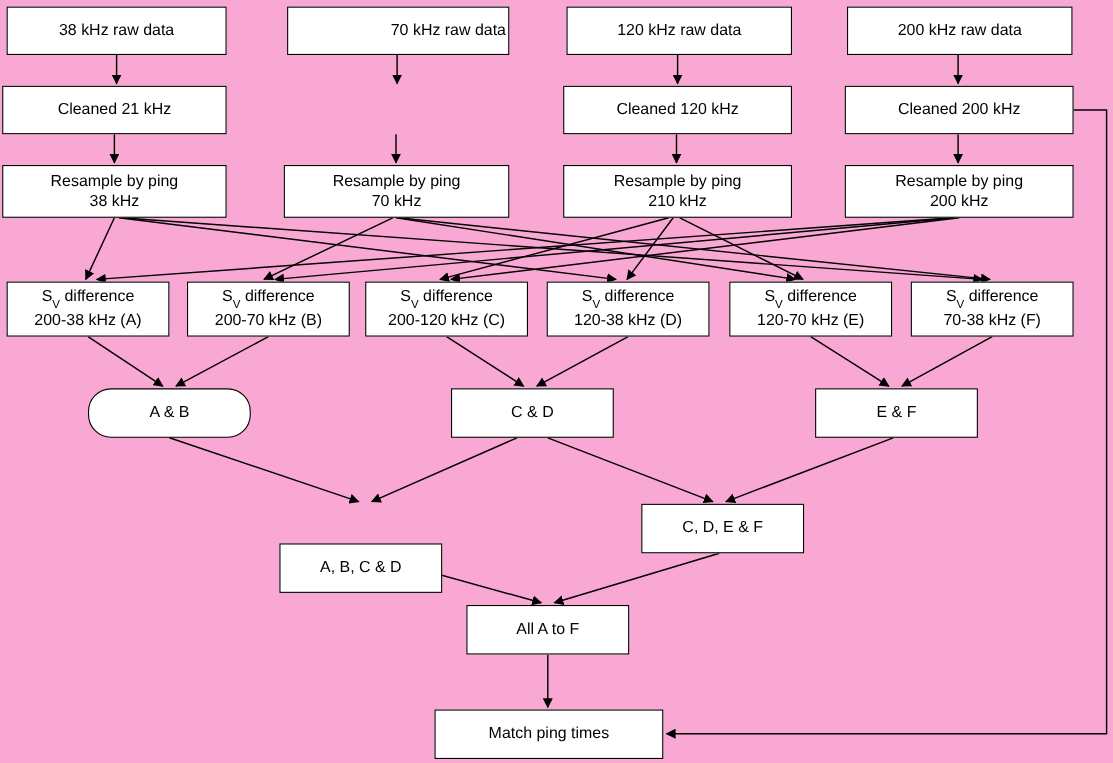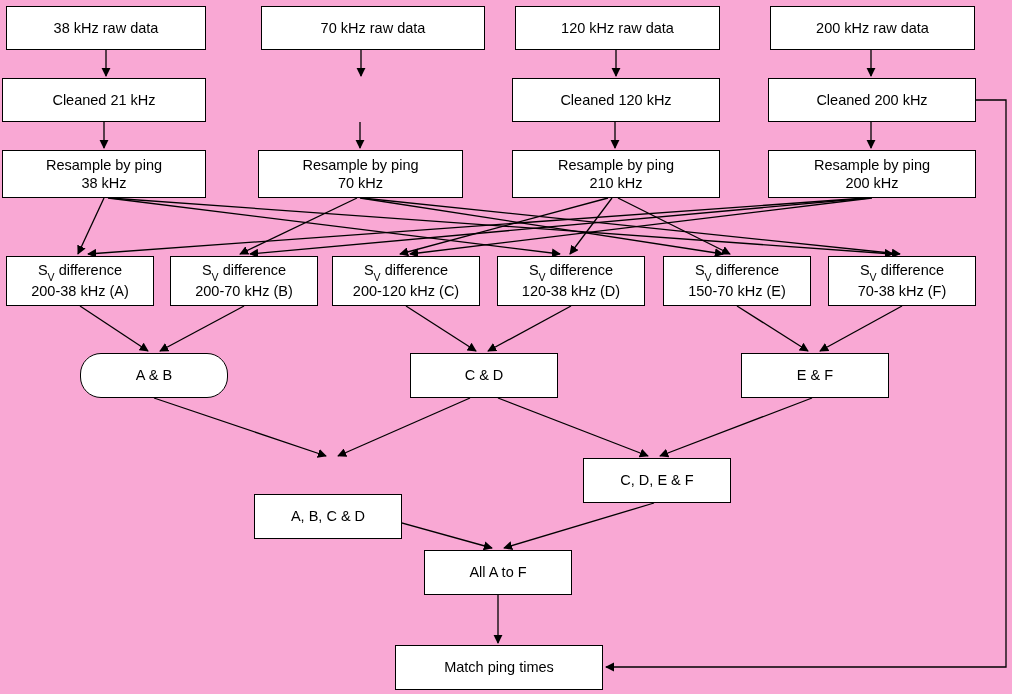"70 kHz raw data" div.node { align-items: none -> flex-end; width: 224px -> 202px }
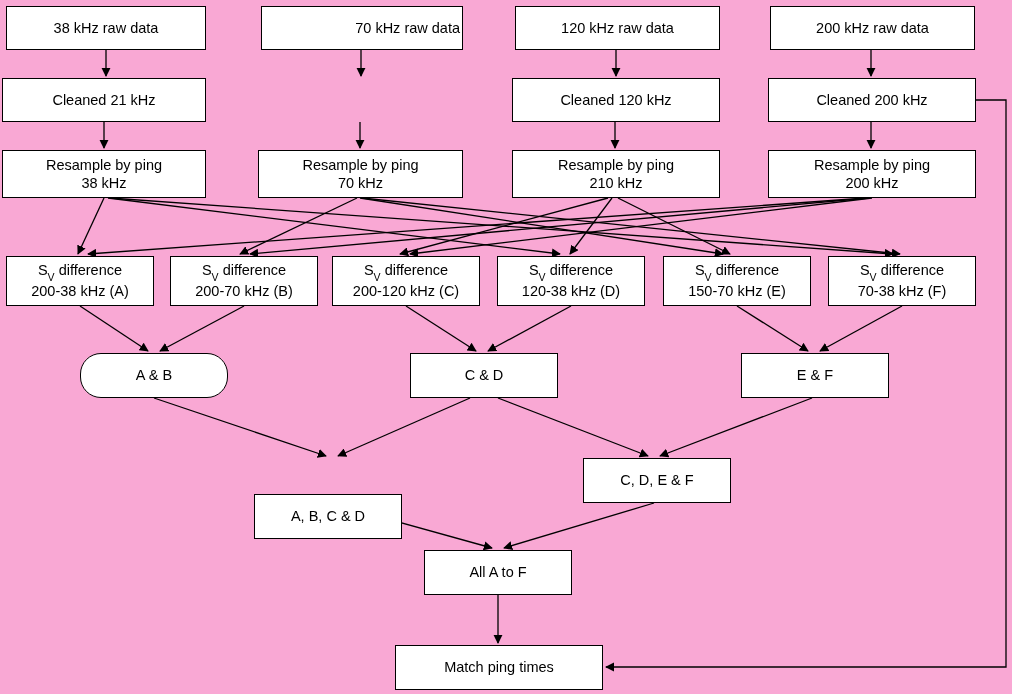"150-70 kHz (E)" span.l2 { text: 150-70 -> 120-70 }
